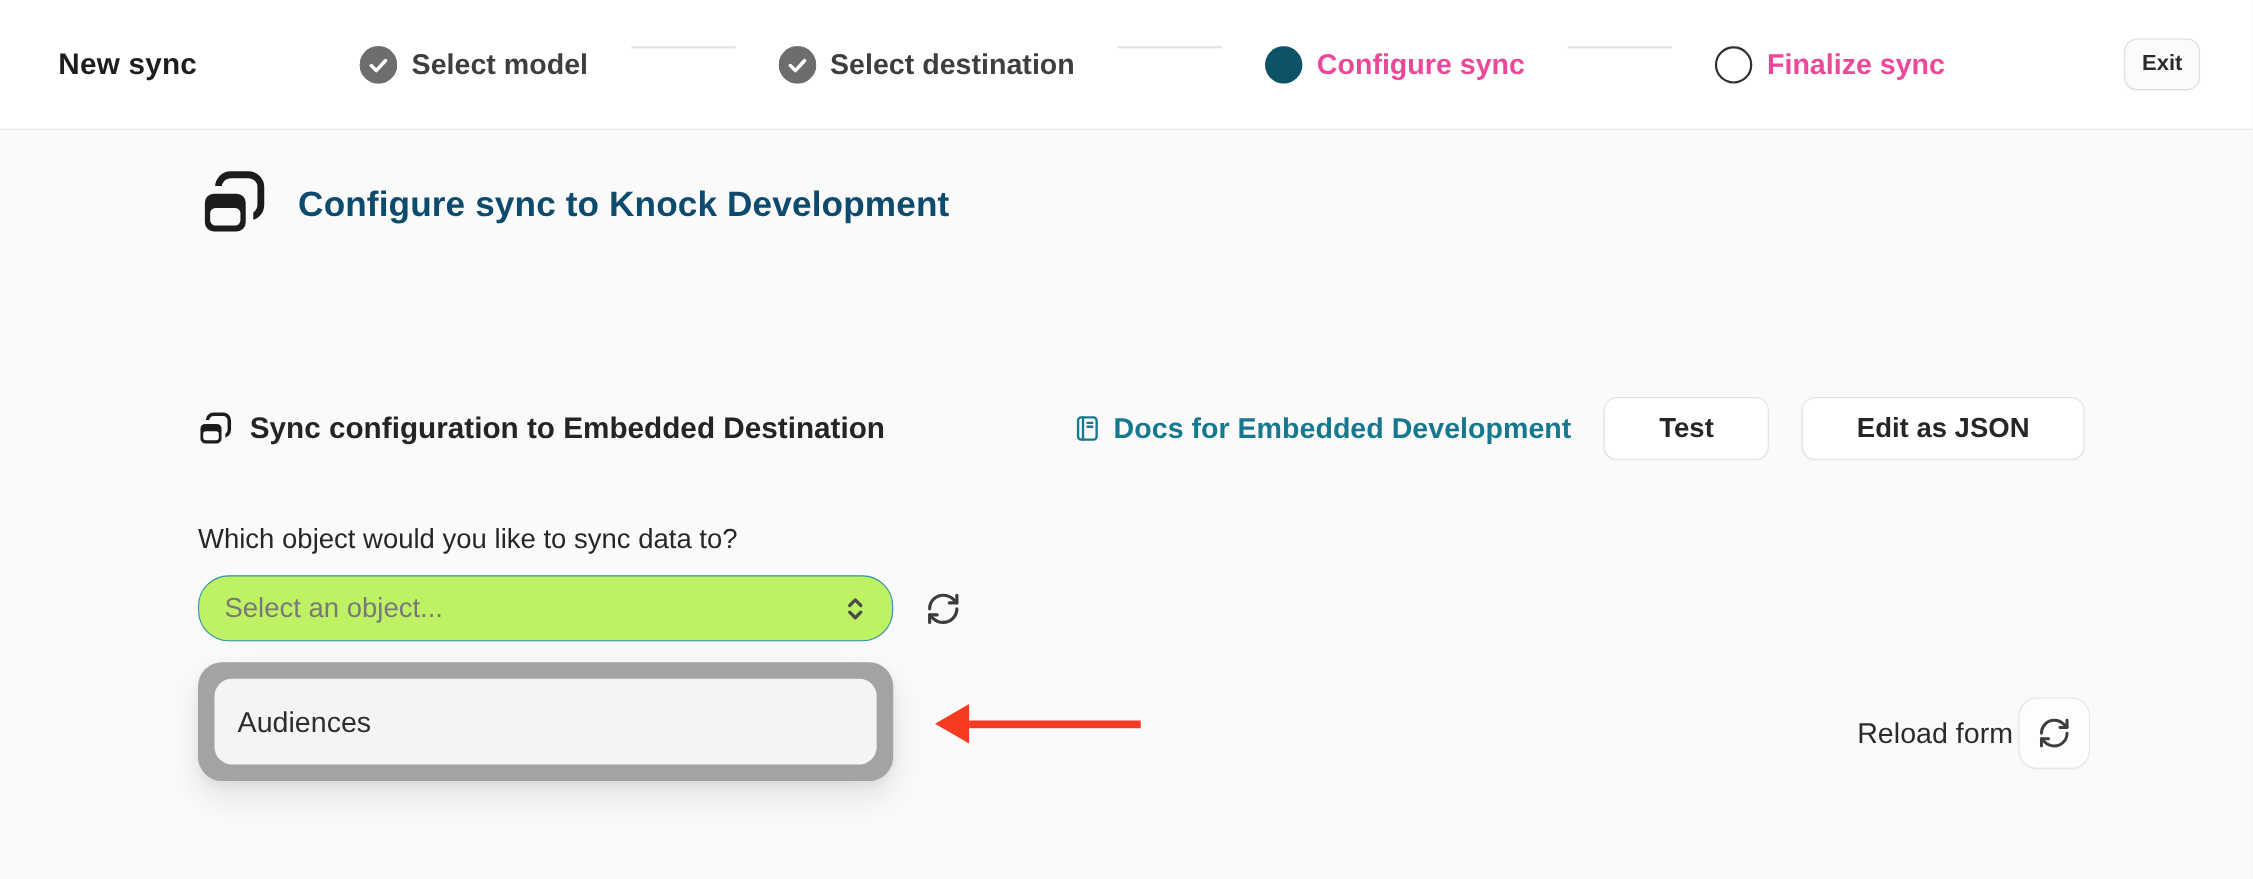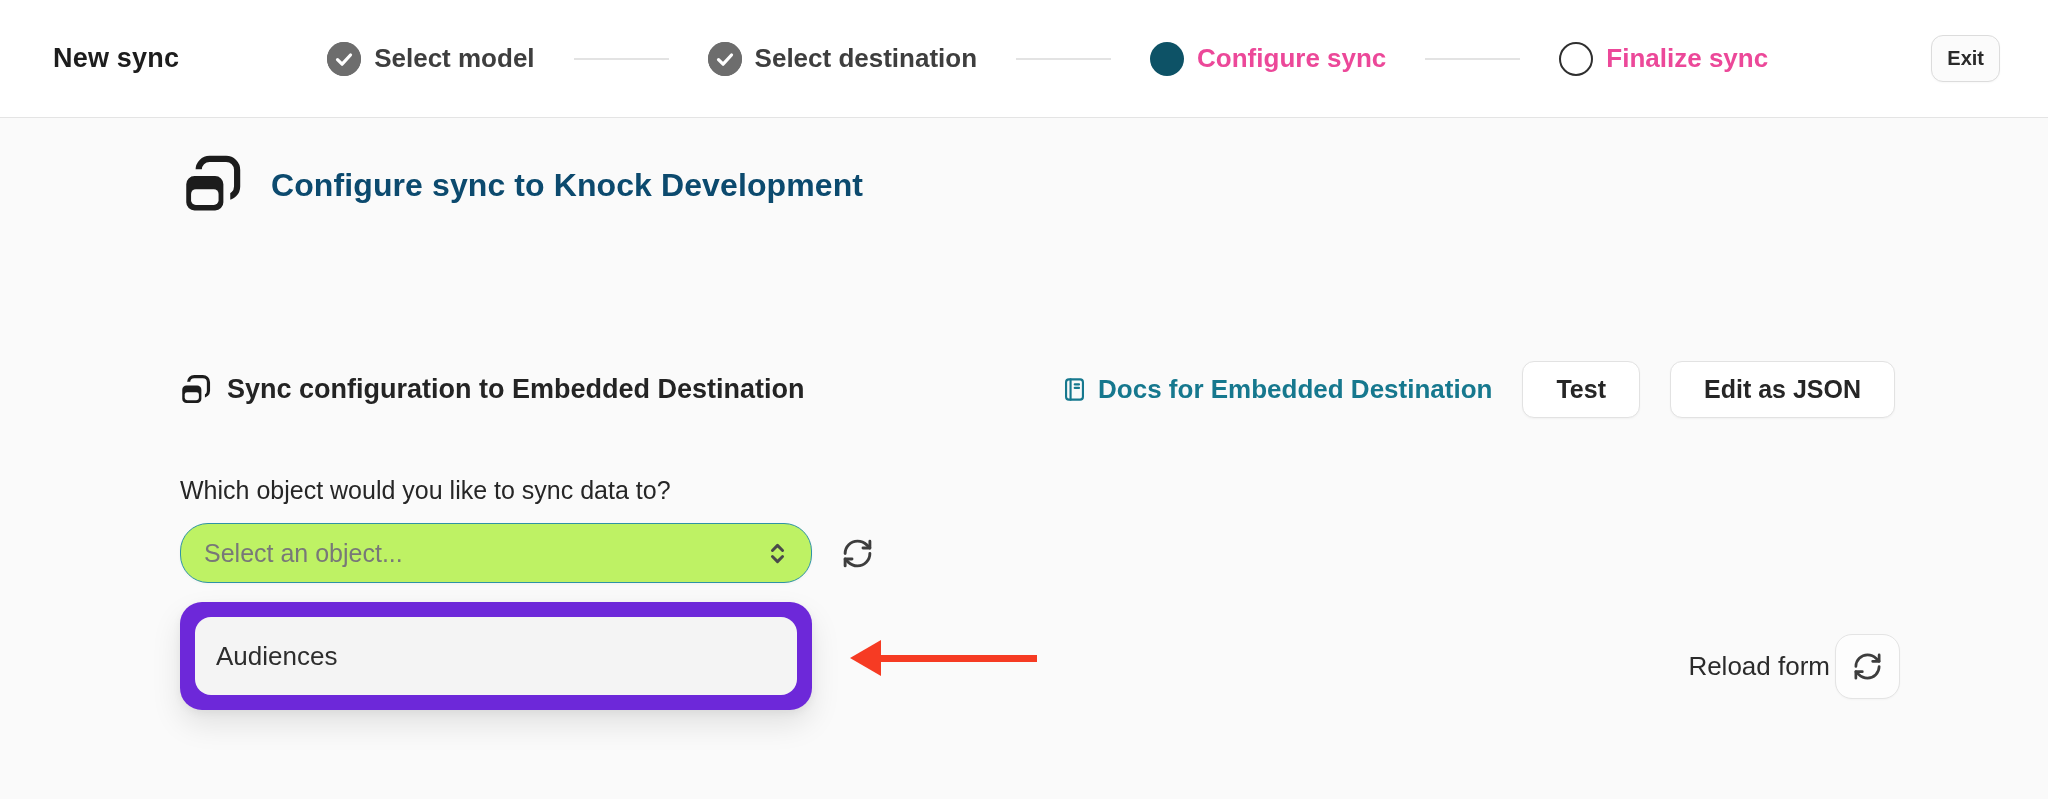"Select model" .stepper { align-items: center -> none }
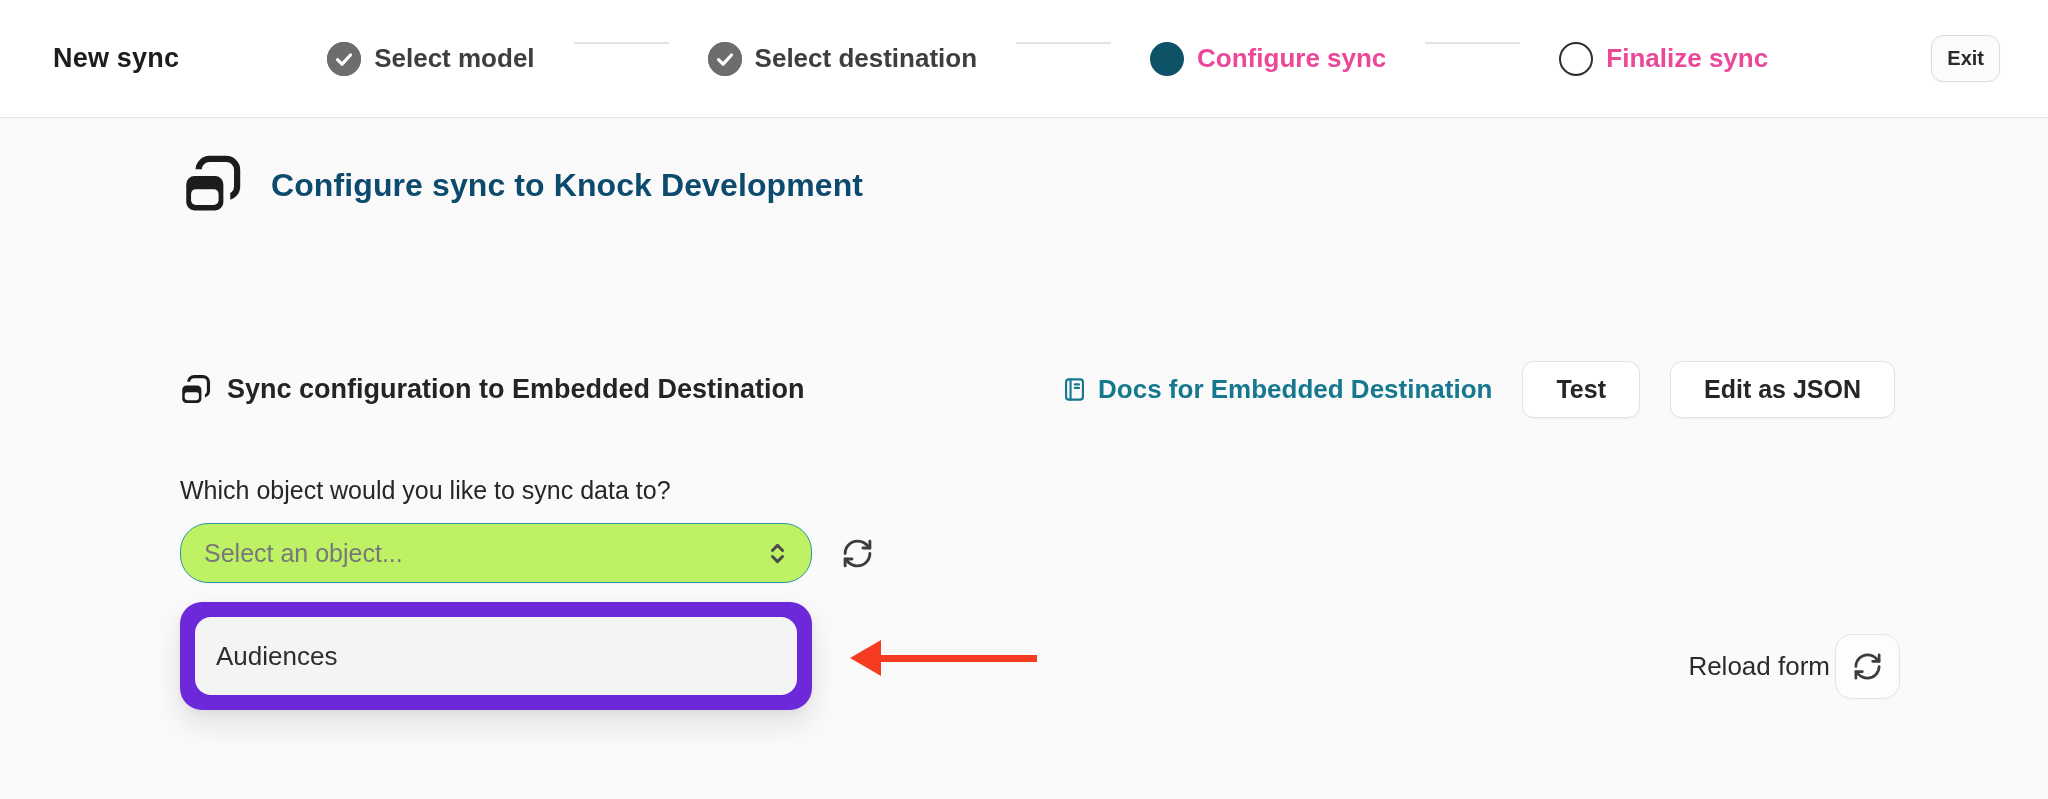"Docs for Embedded Destination" span { text: Destination -> Development }
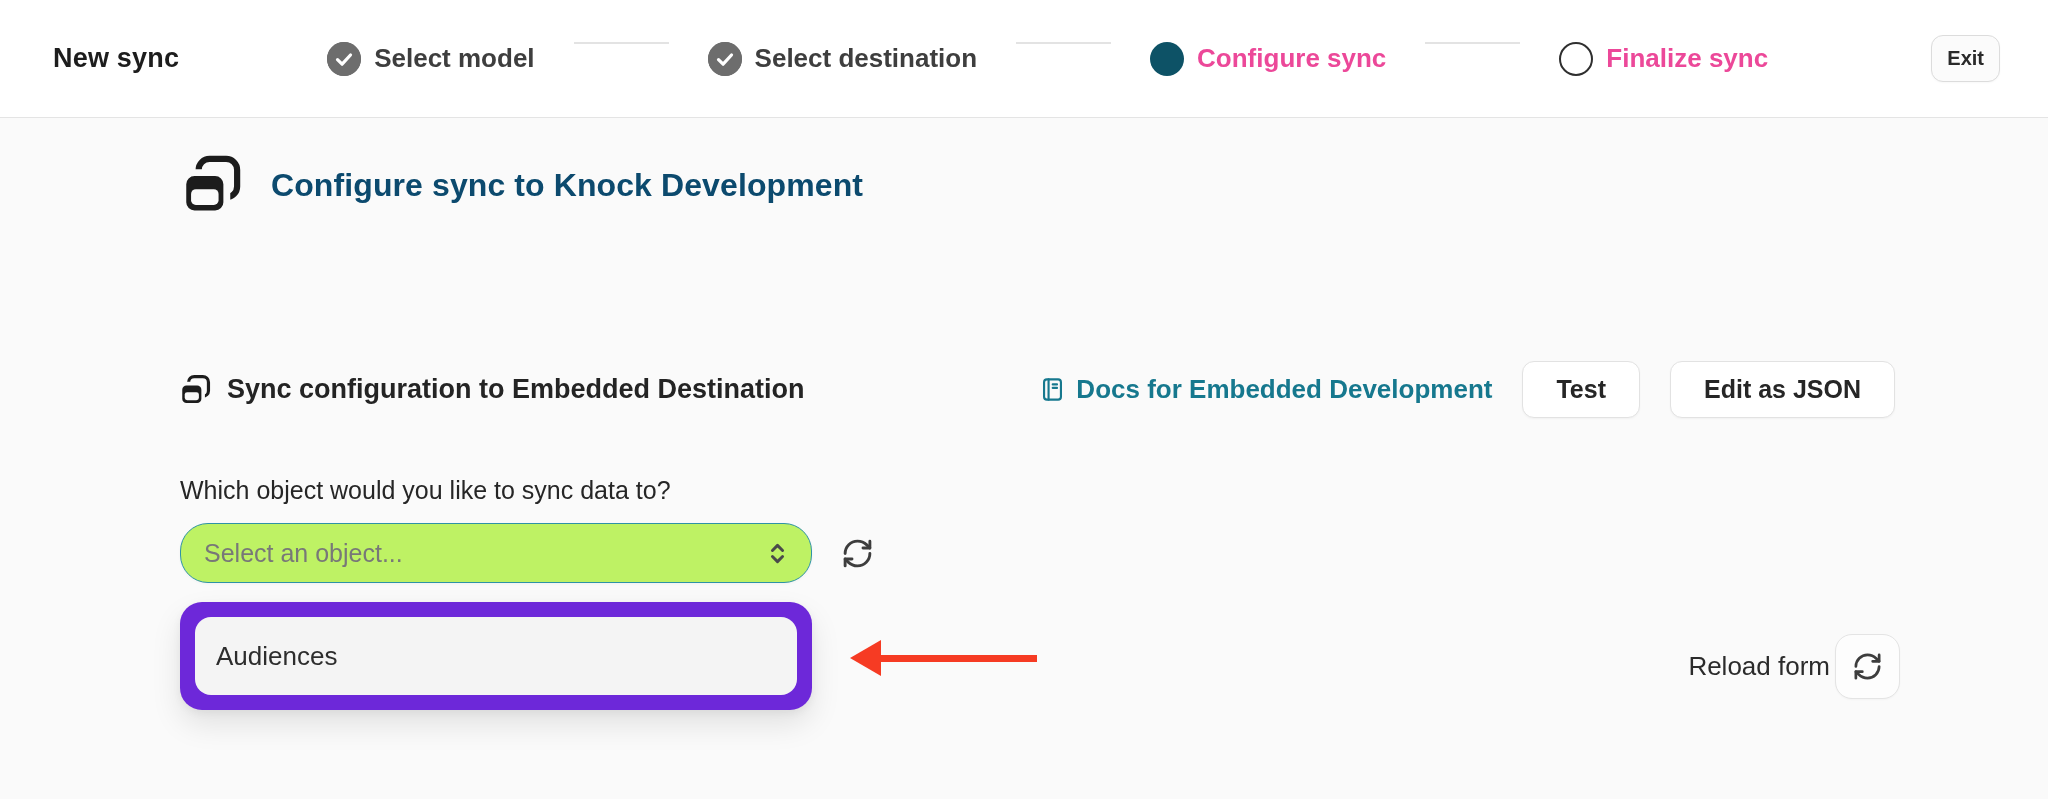"Test" .ghost-btn { padding: 0 33px -> 0 49px }
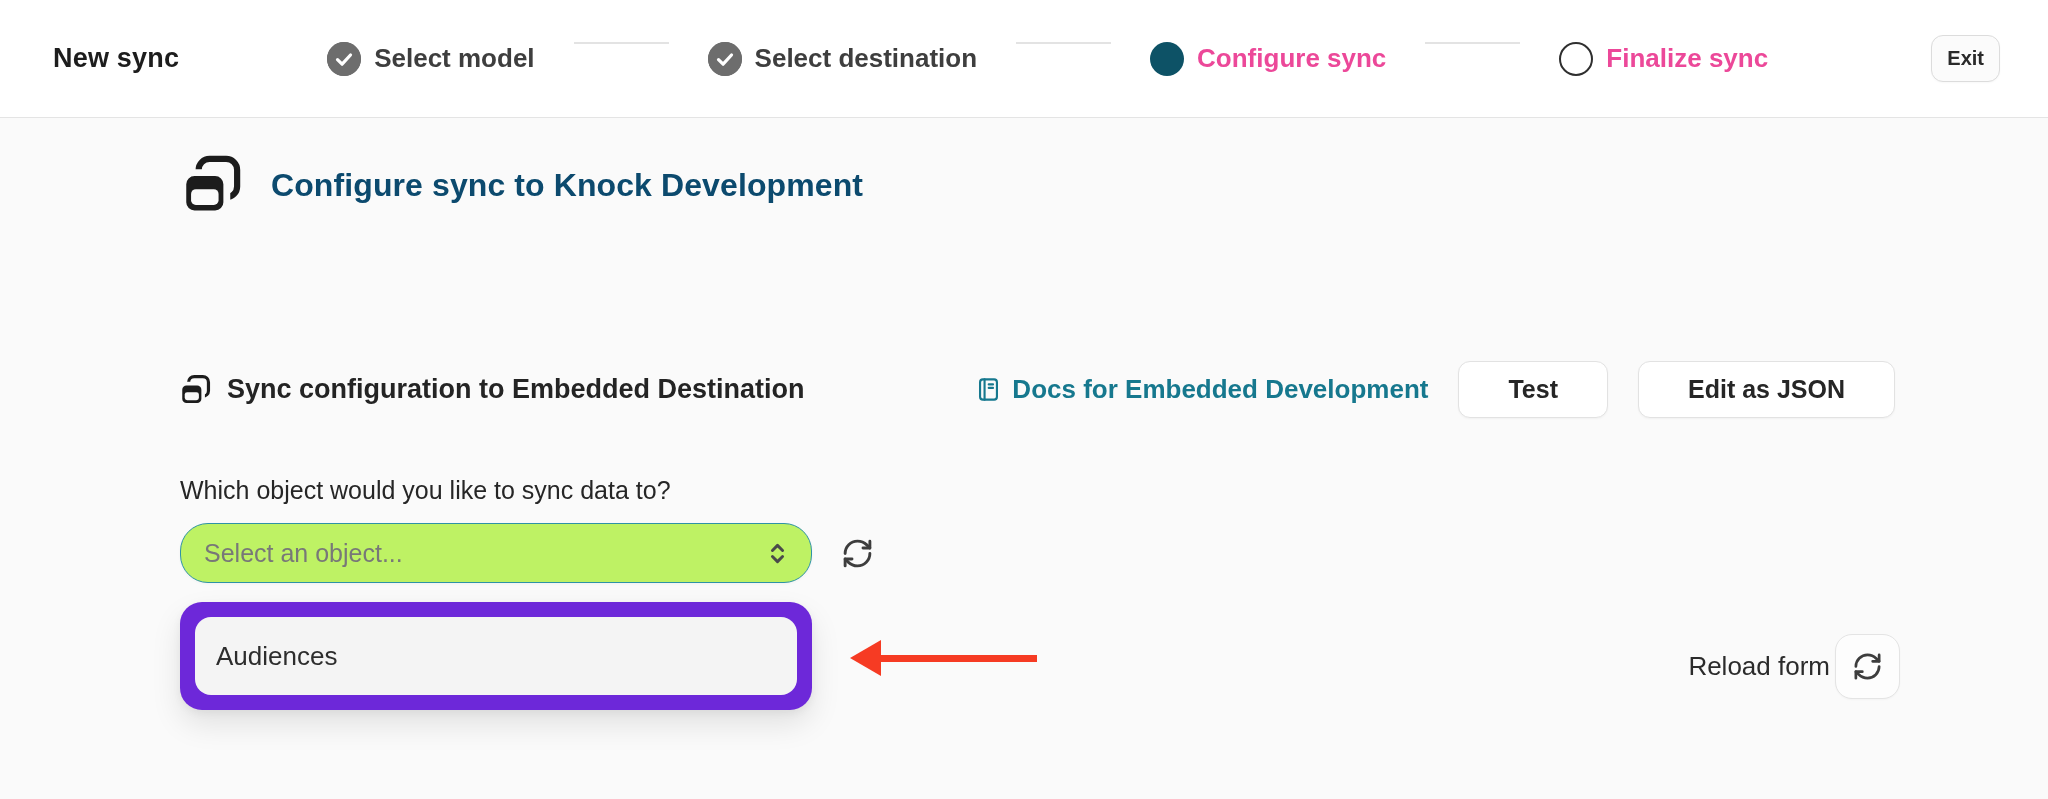"Audiences" .dropdown { background: #6d28d9 -> #a3a3a3 }
